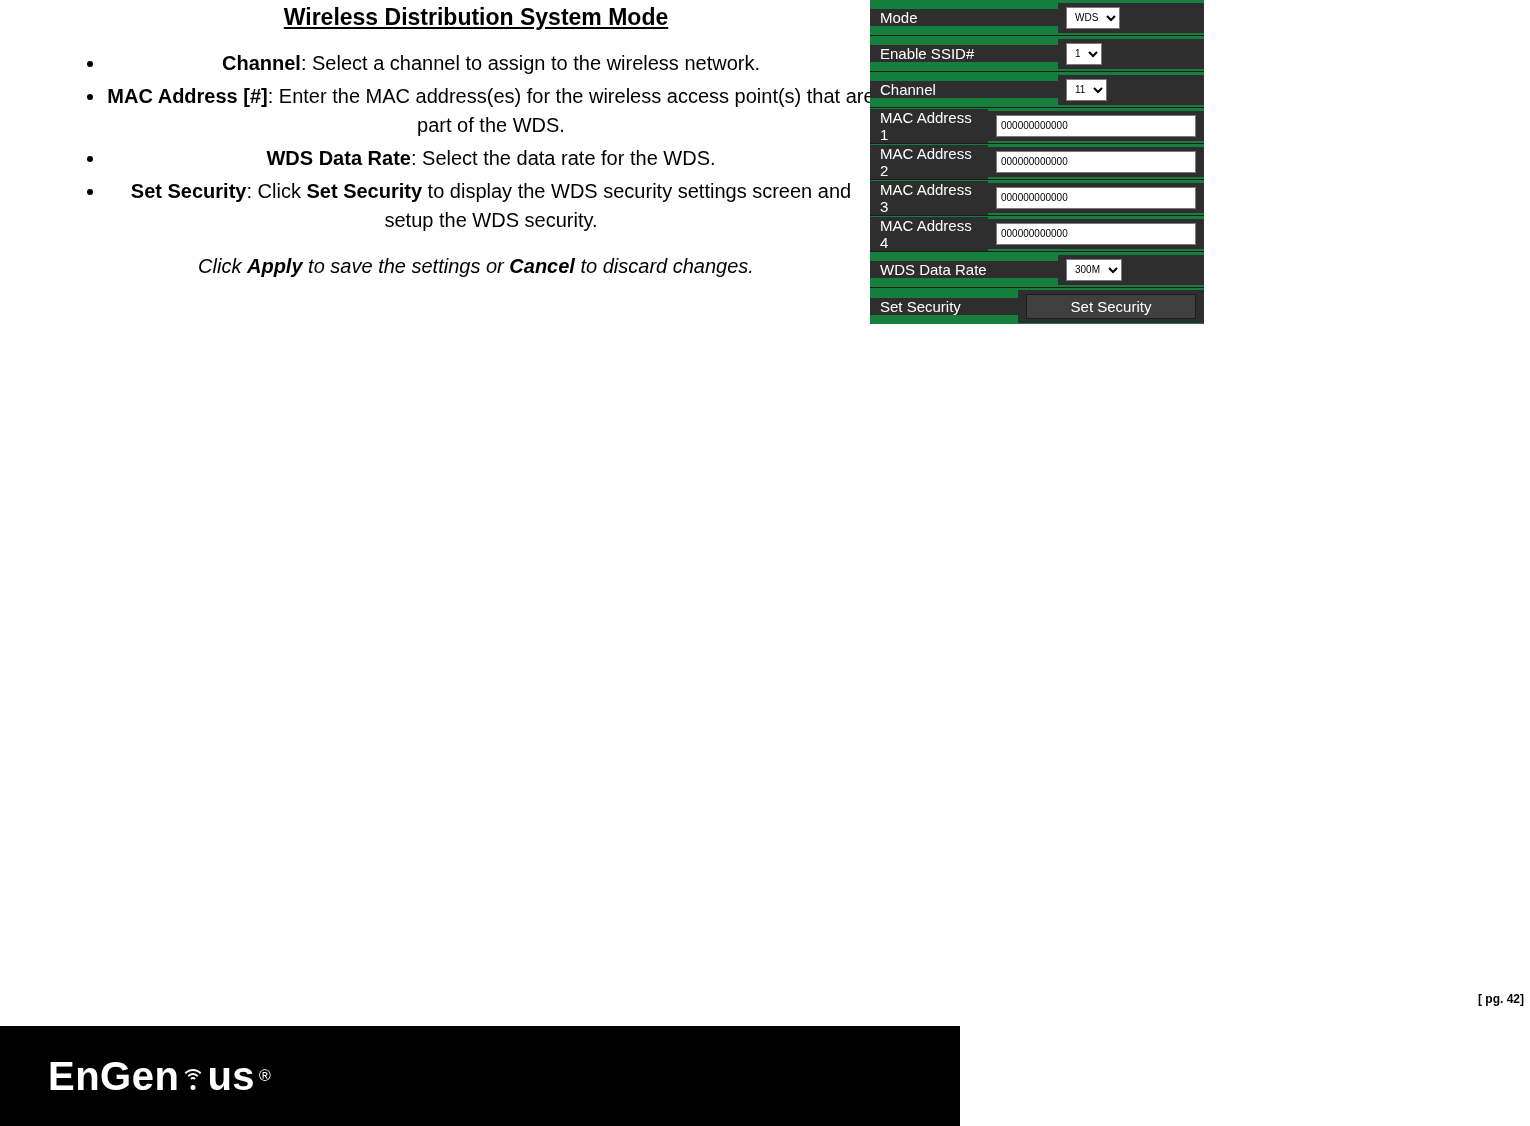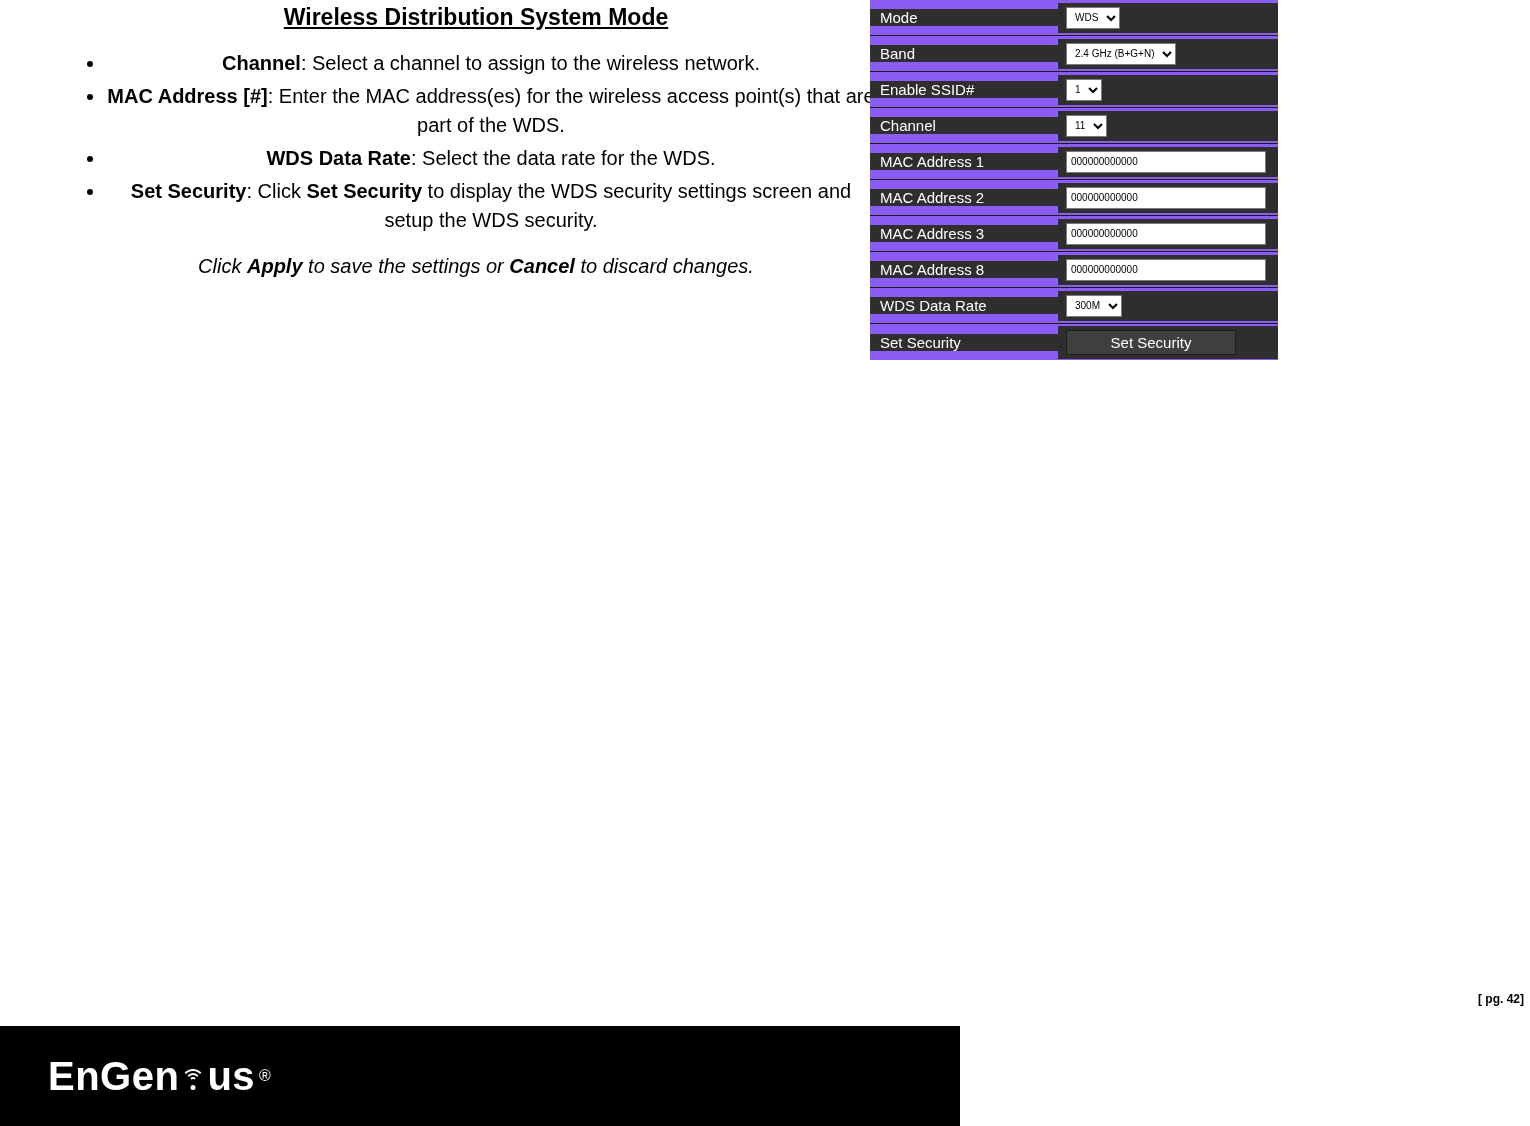"Mode" .panel { background: #8b5cf6 -> #15803d; width: 408px -> 334px }
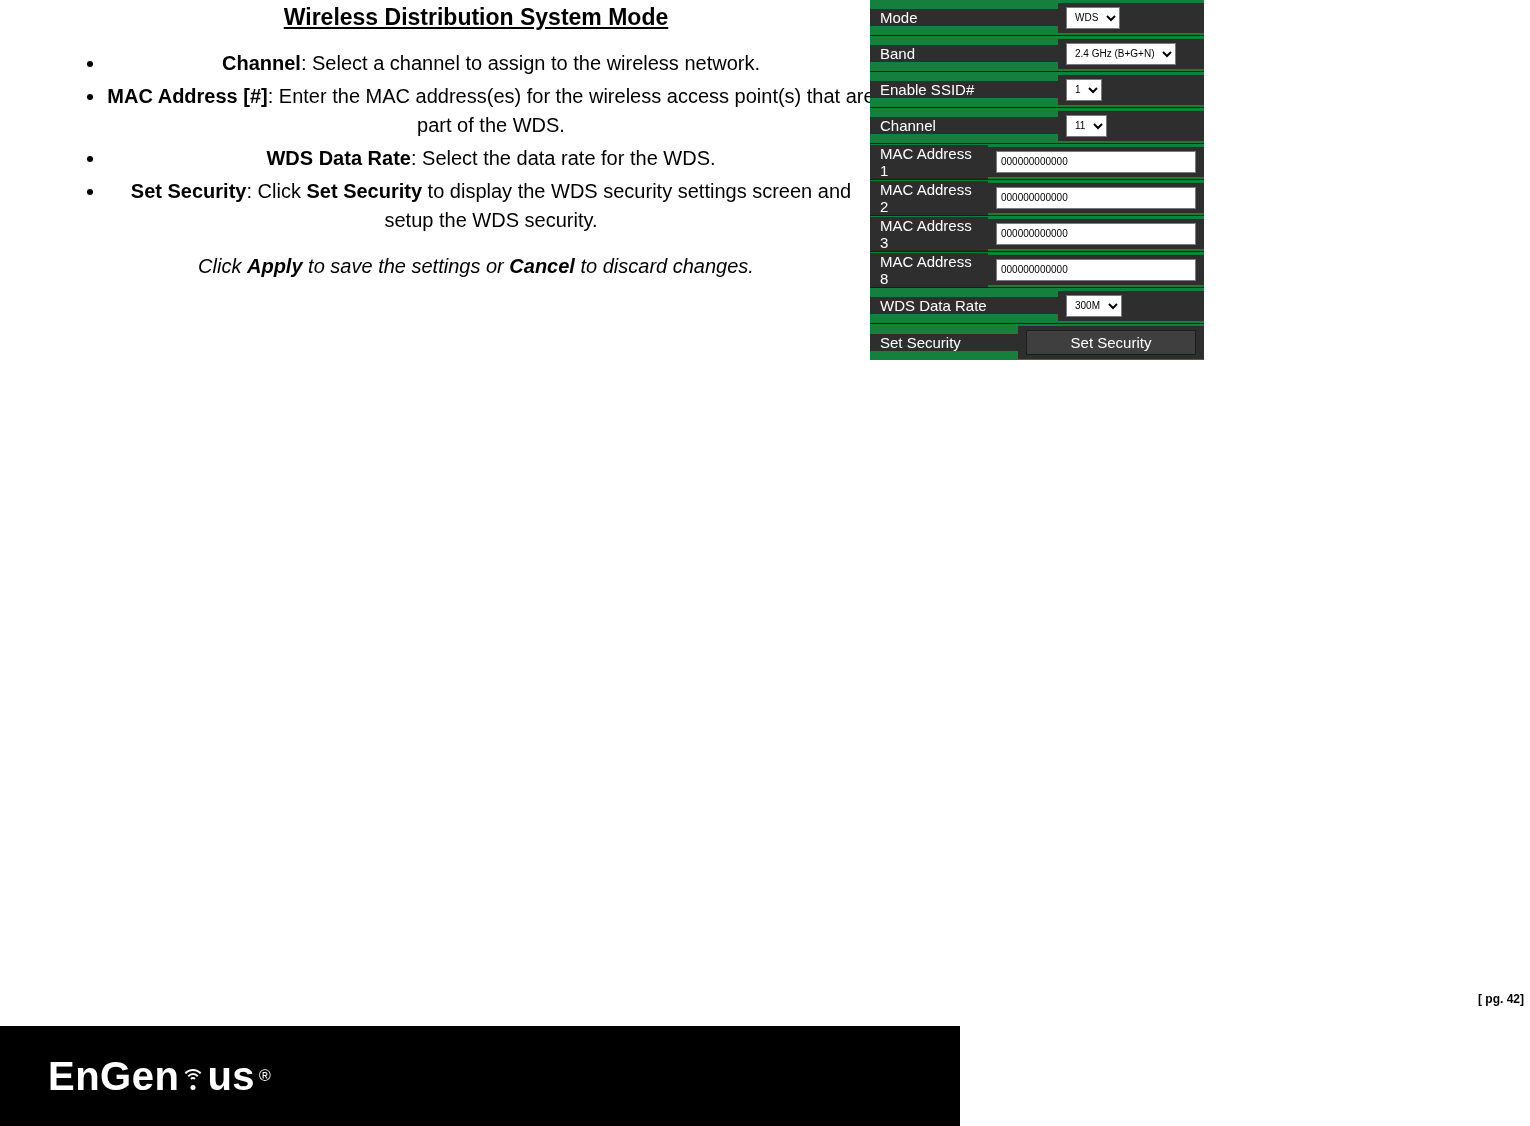"Band" div.row { html: <div> <div>Band</div> <div> <select> <option>2.4 GHz (B+G+N)</option> </select> </div> </div> -> none }
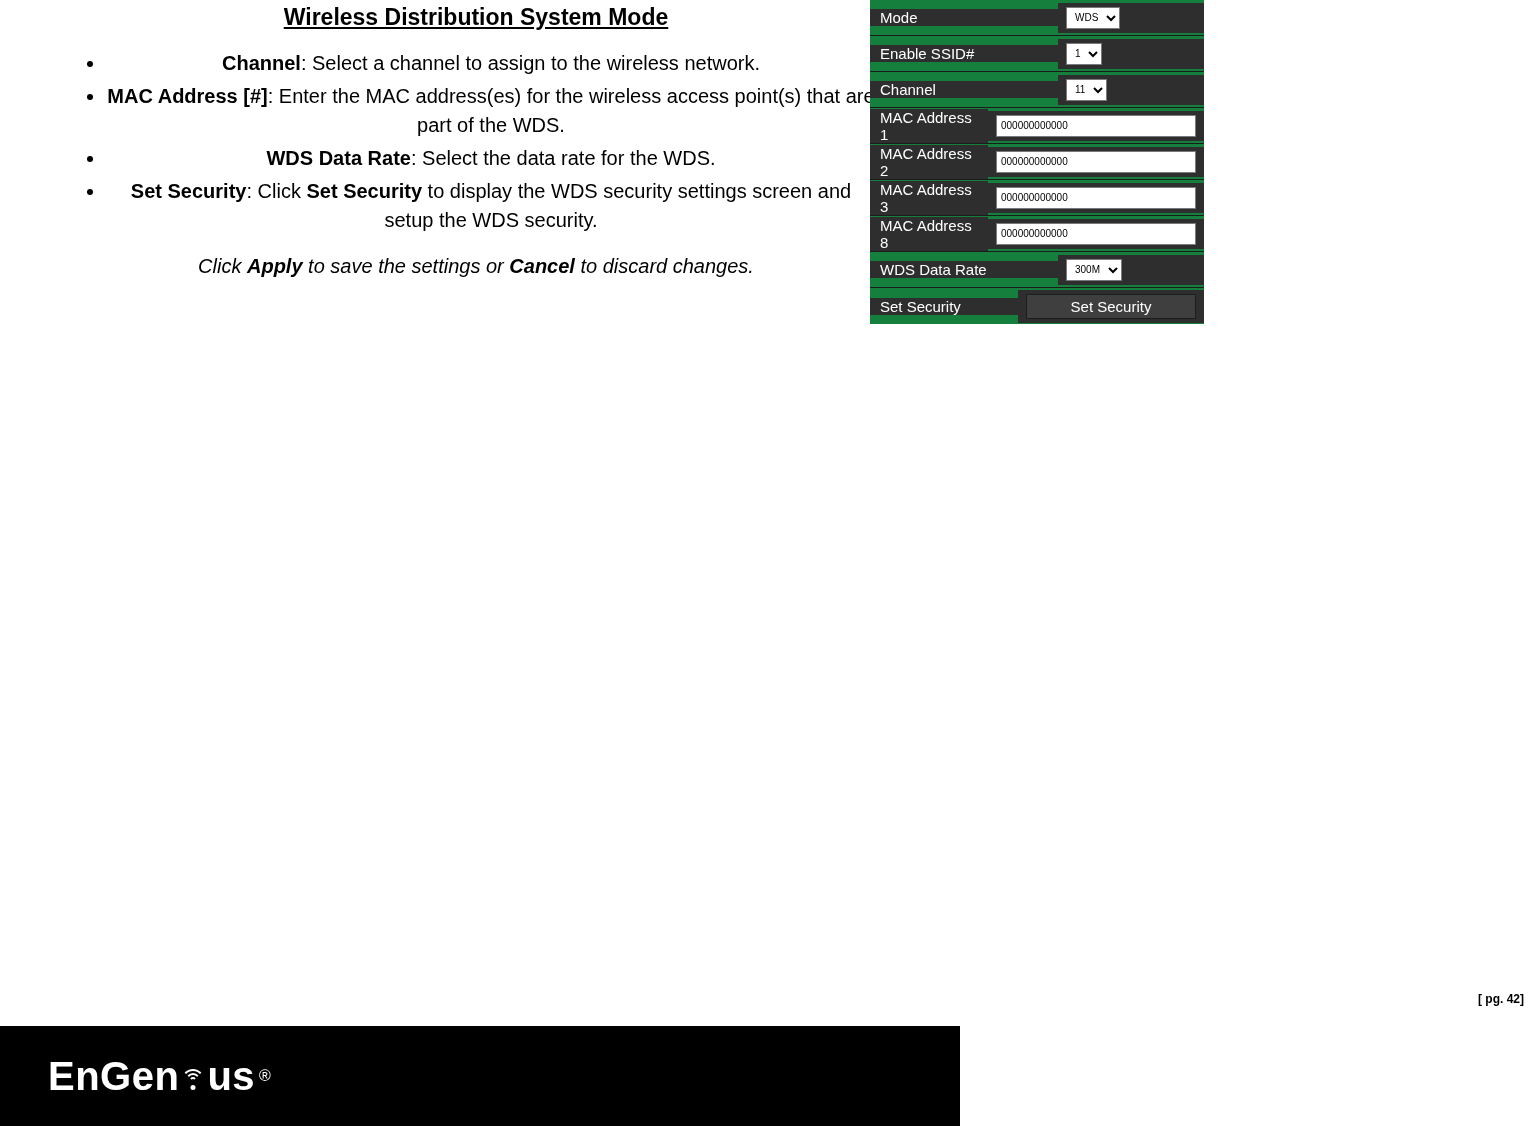"MAC Address 8" div.cell-label { text: 8 -> 4 }
